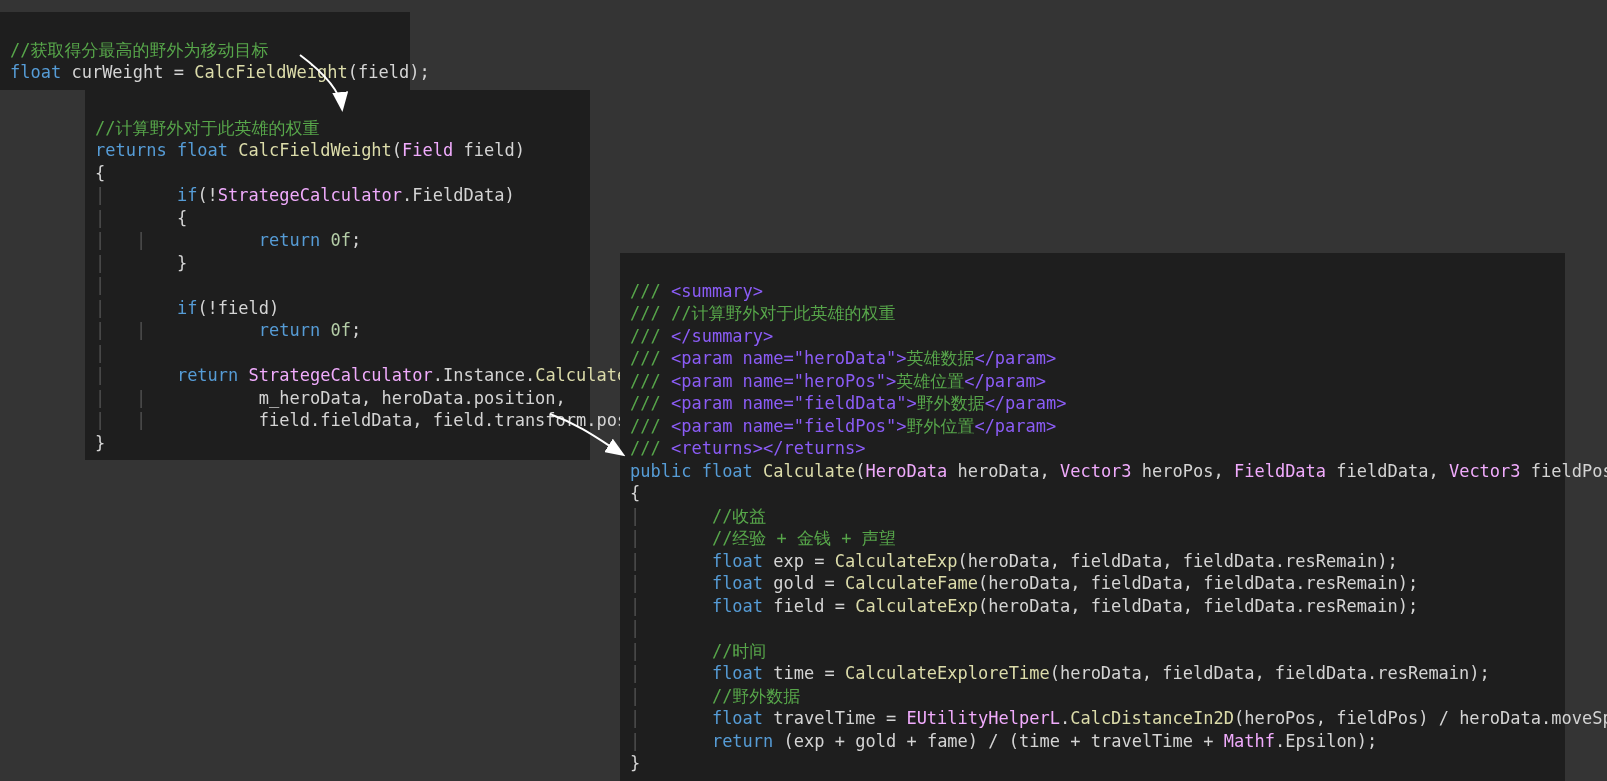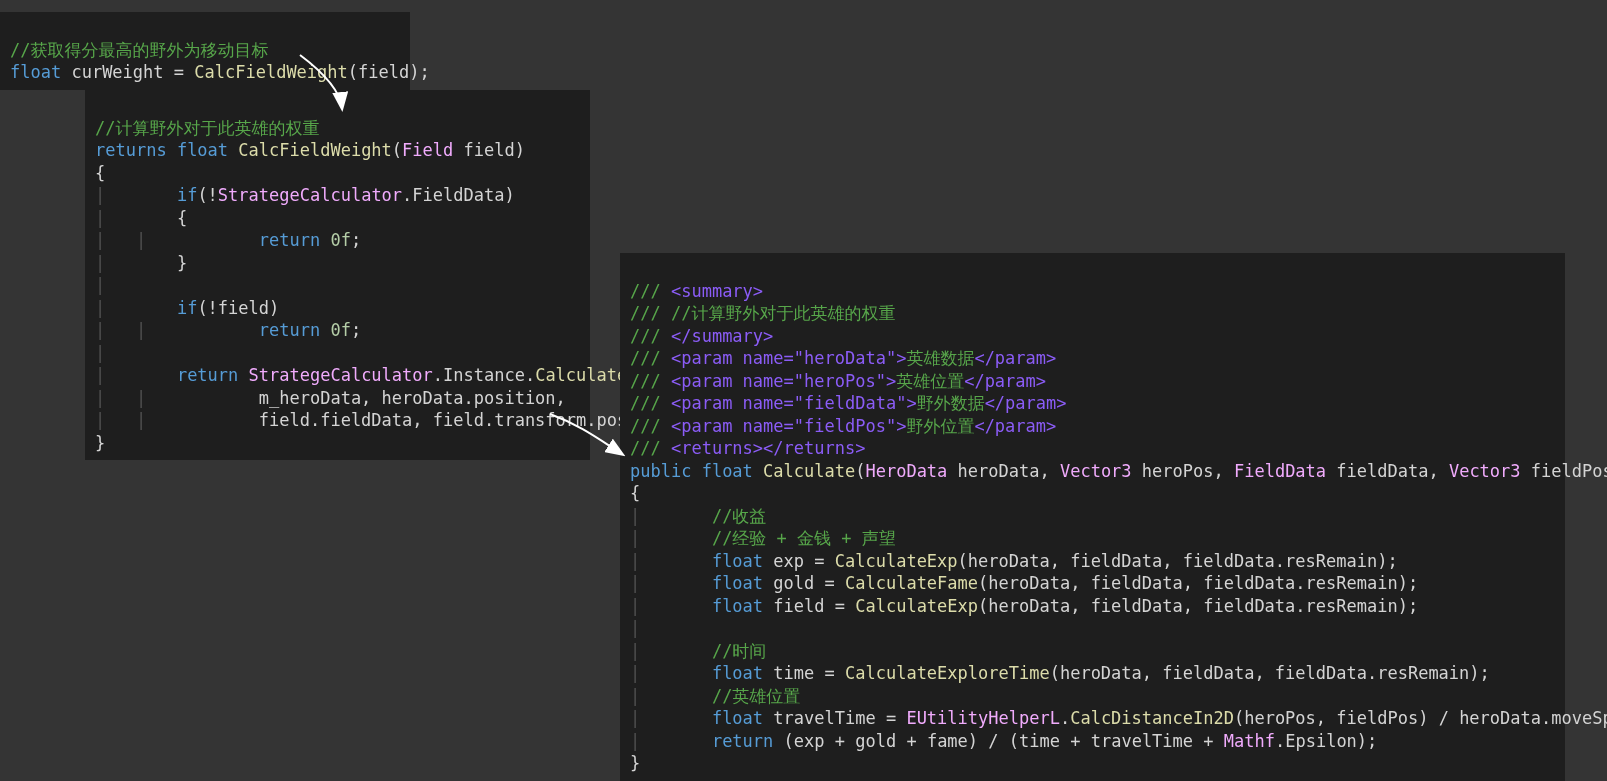"//英雄位置" span.comment { text: //英雄位置 -> //野外数据 }
